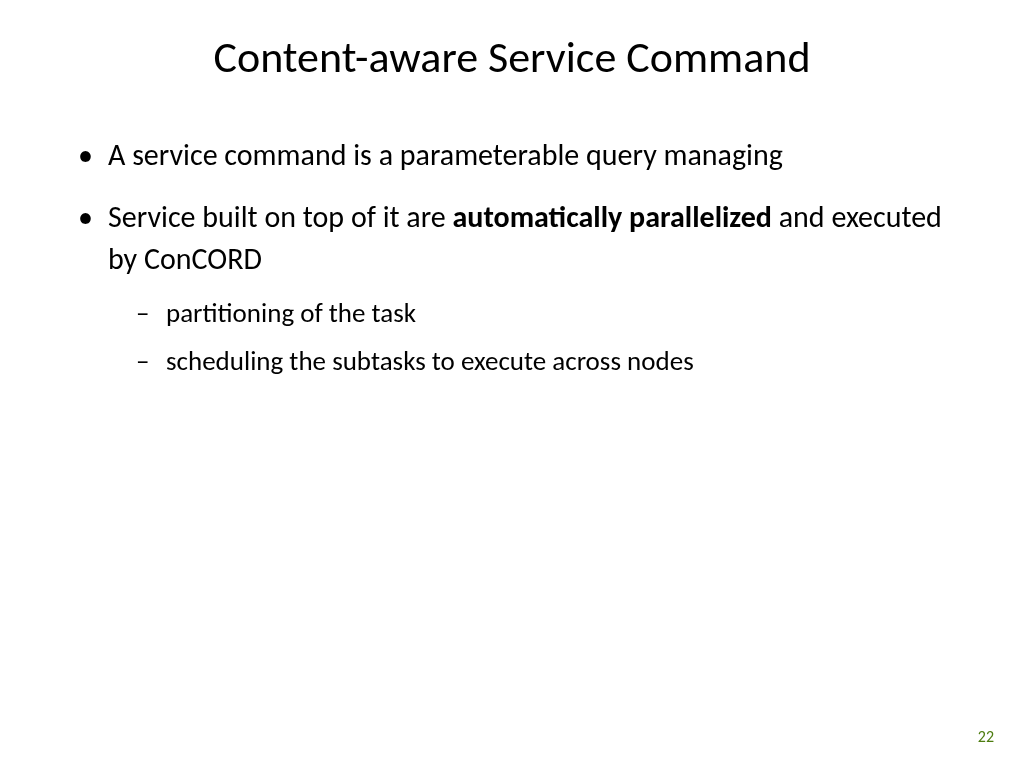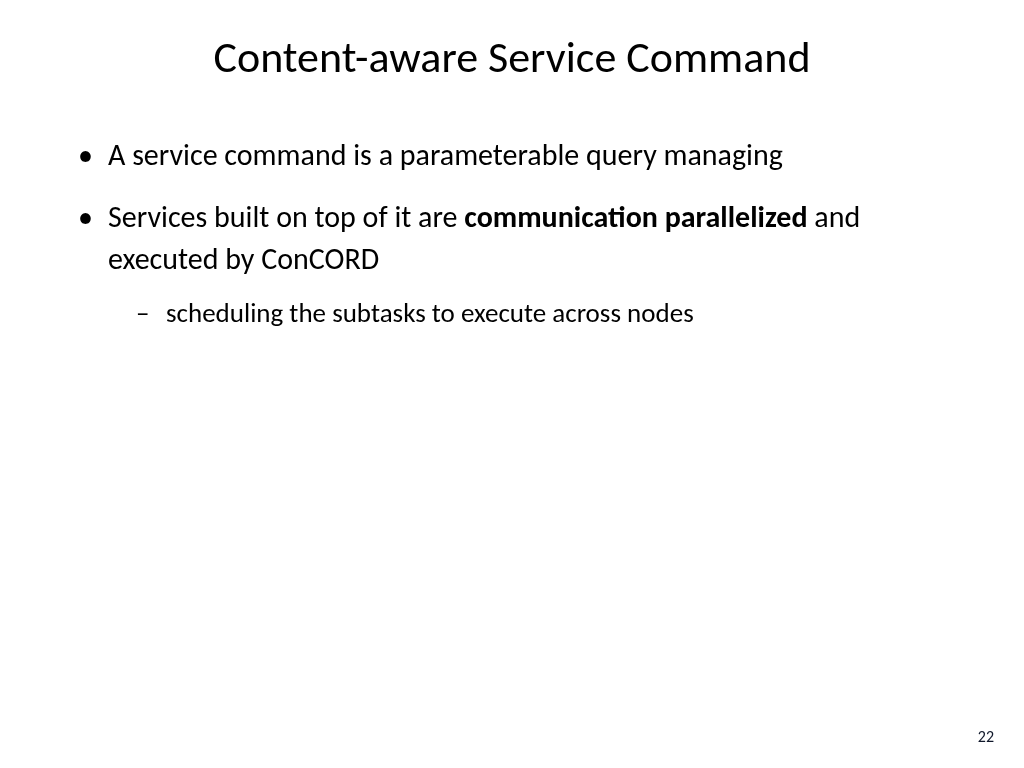"Services built on top of" span { text: Services -> Service }
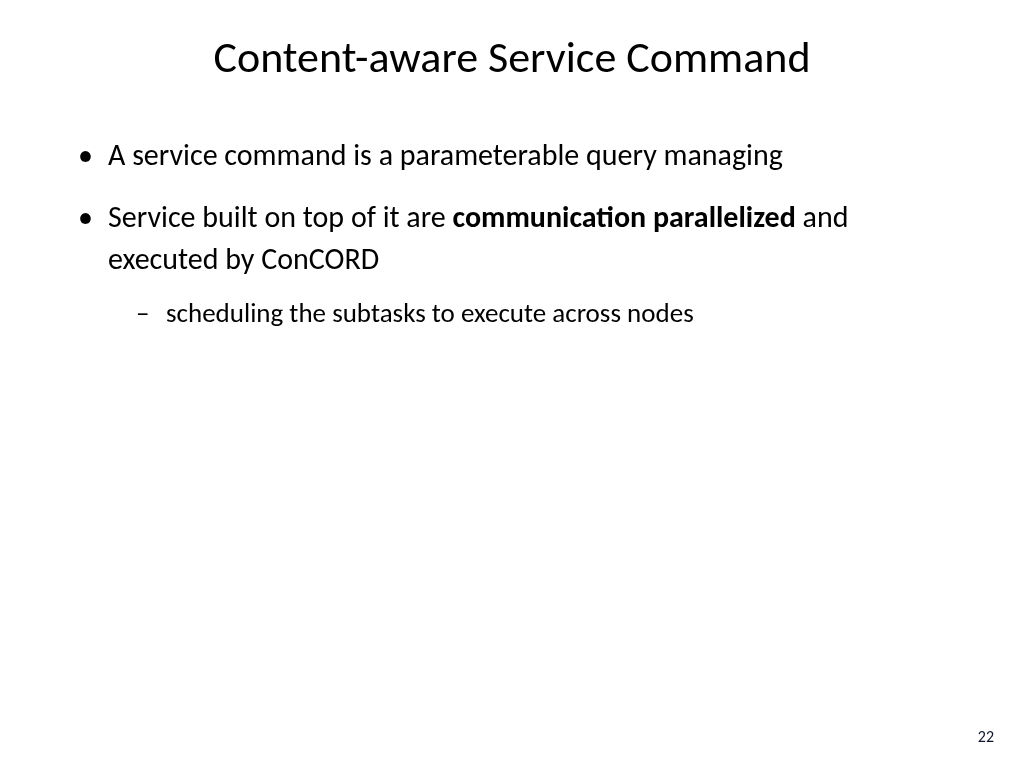"communication parallelized" span.bold { text: communication -> automatically }
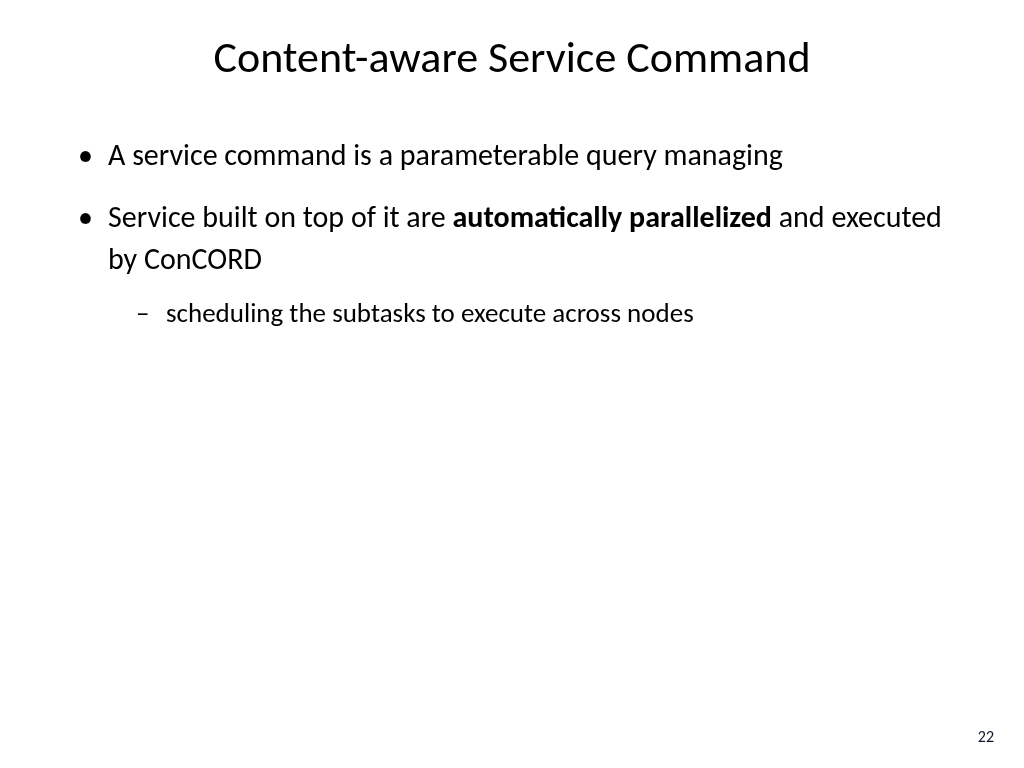"partitioning of the task" li { html: none -> <li> <span>partitioning of the task</span> </li> }
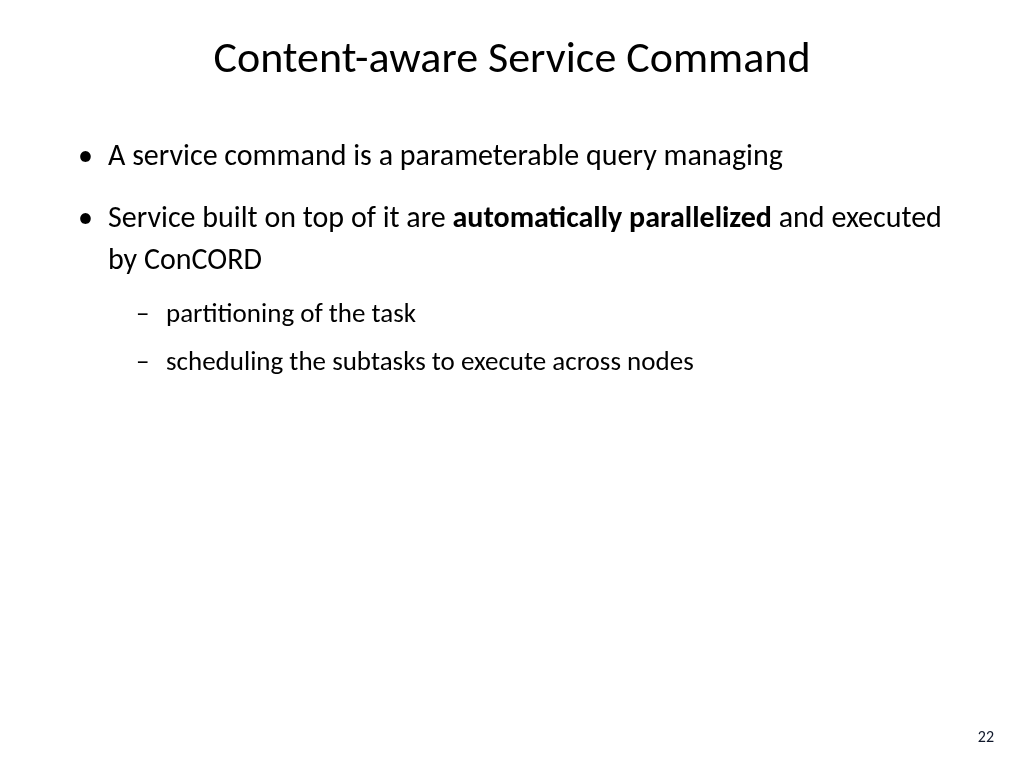"22" .page-number { color: #0f172a -> #4d7c0f }
